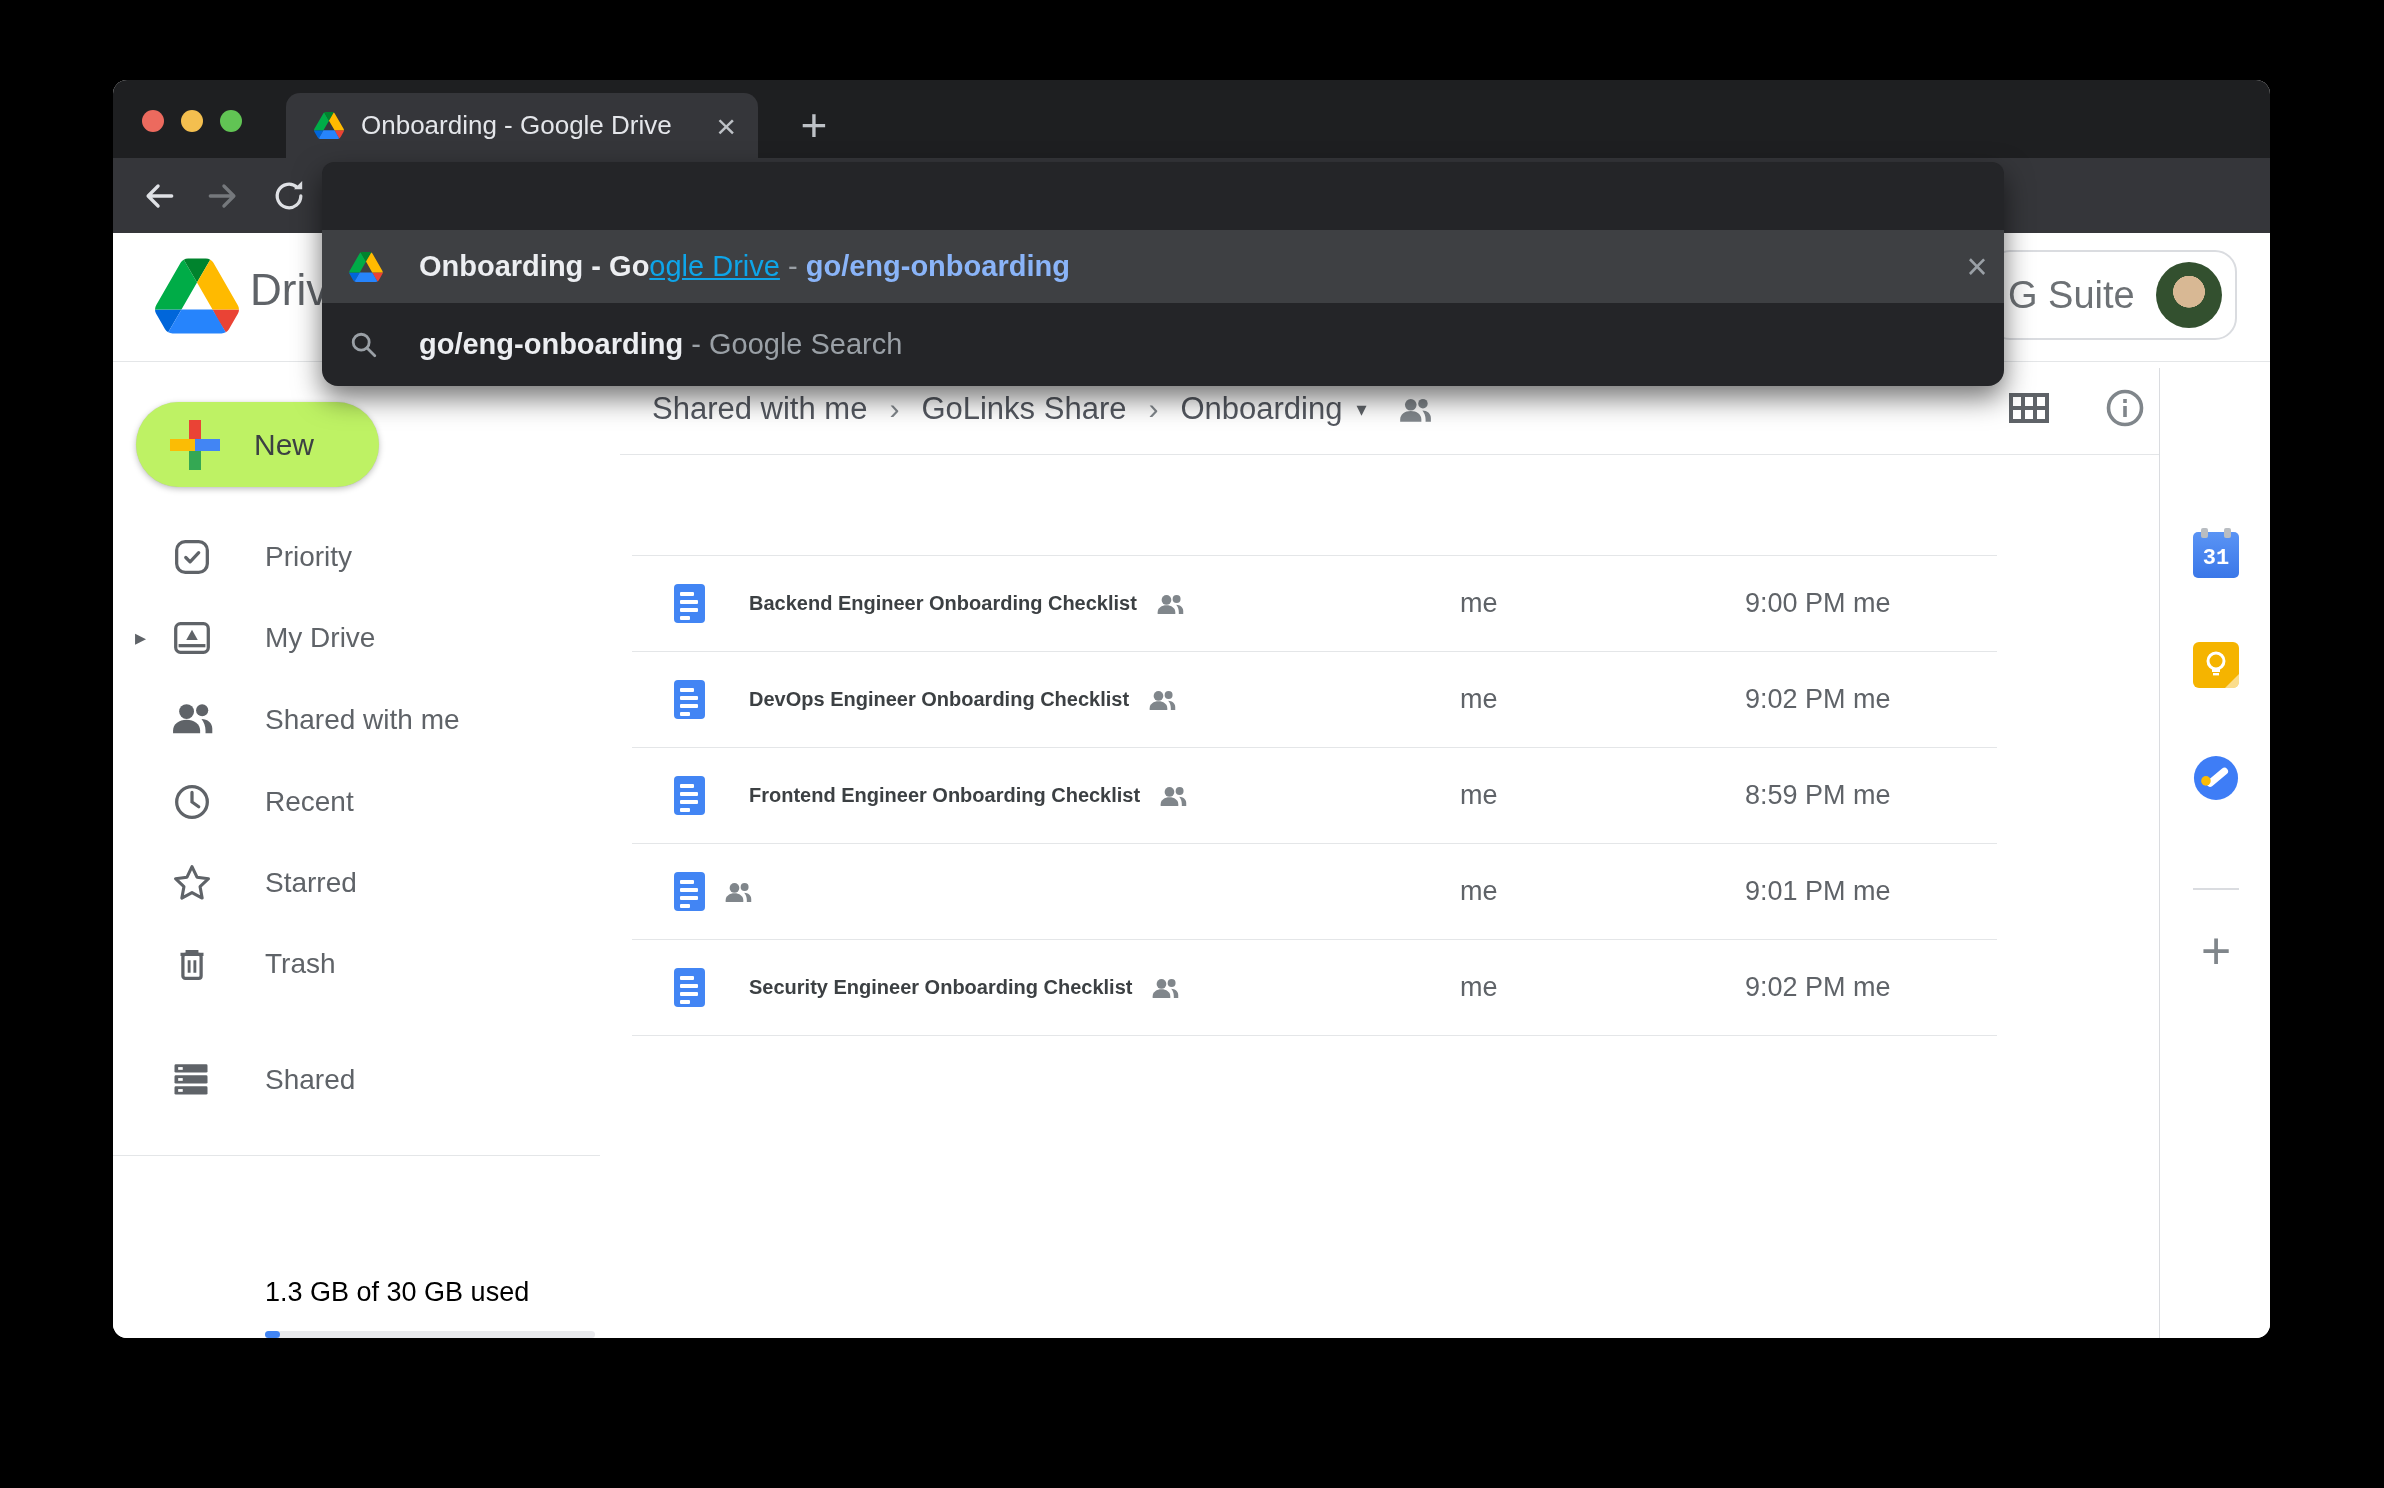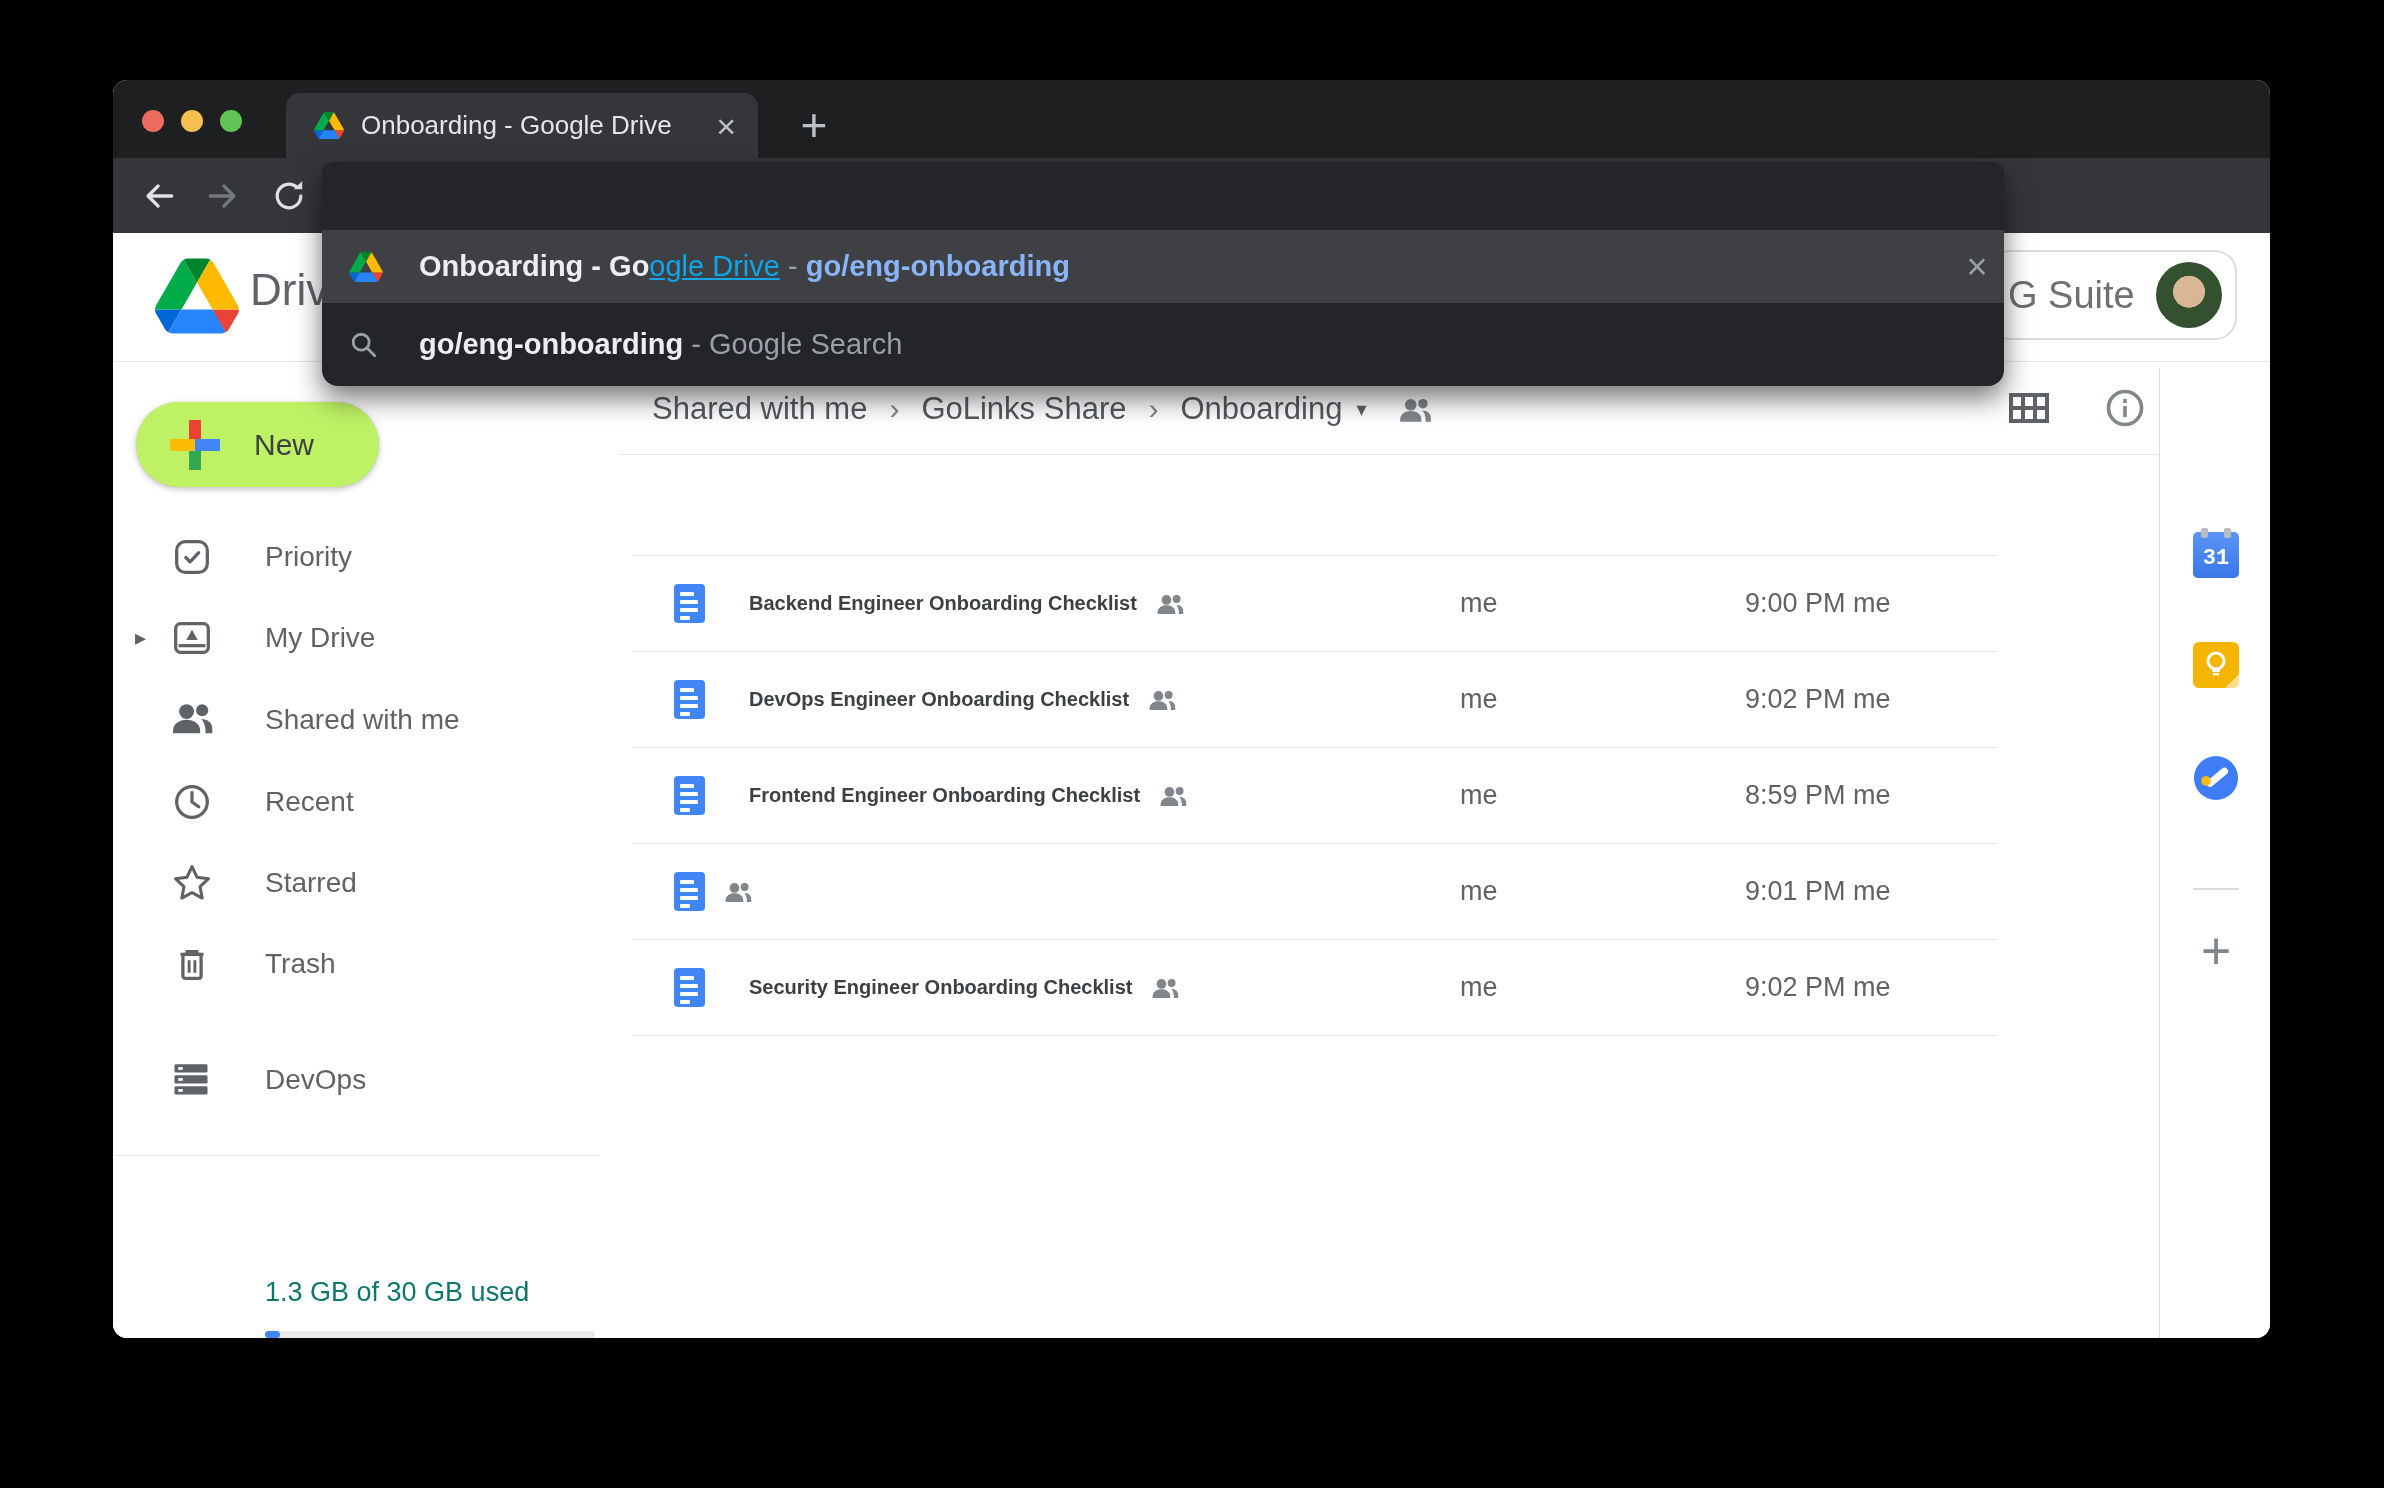"DevOps" span.side-label { text: DevOps -> Shared }
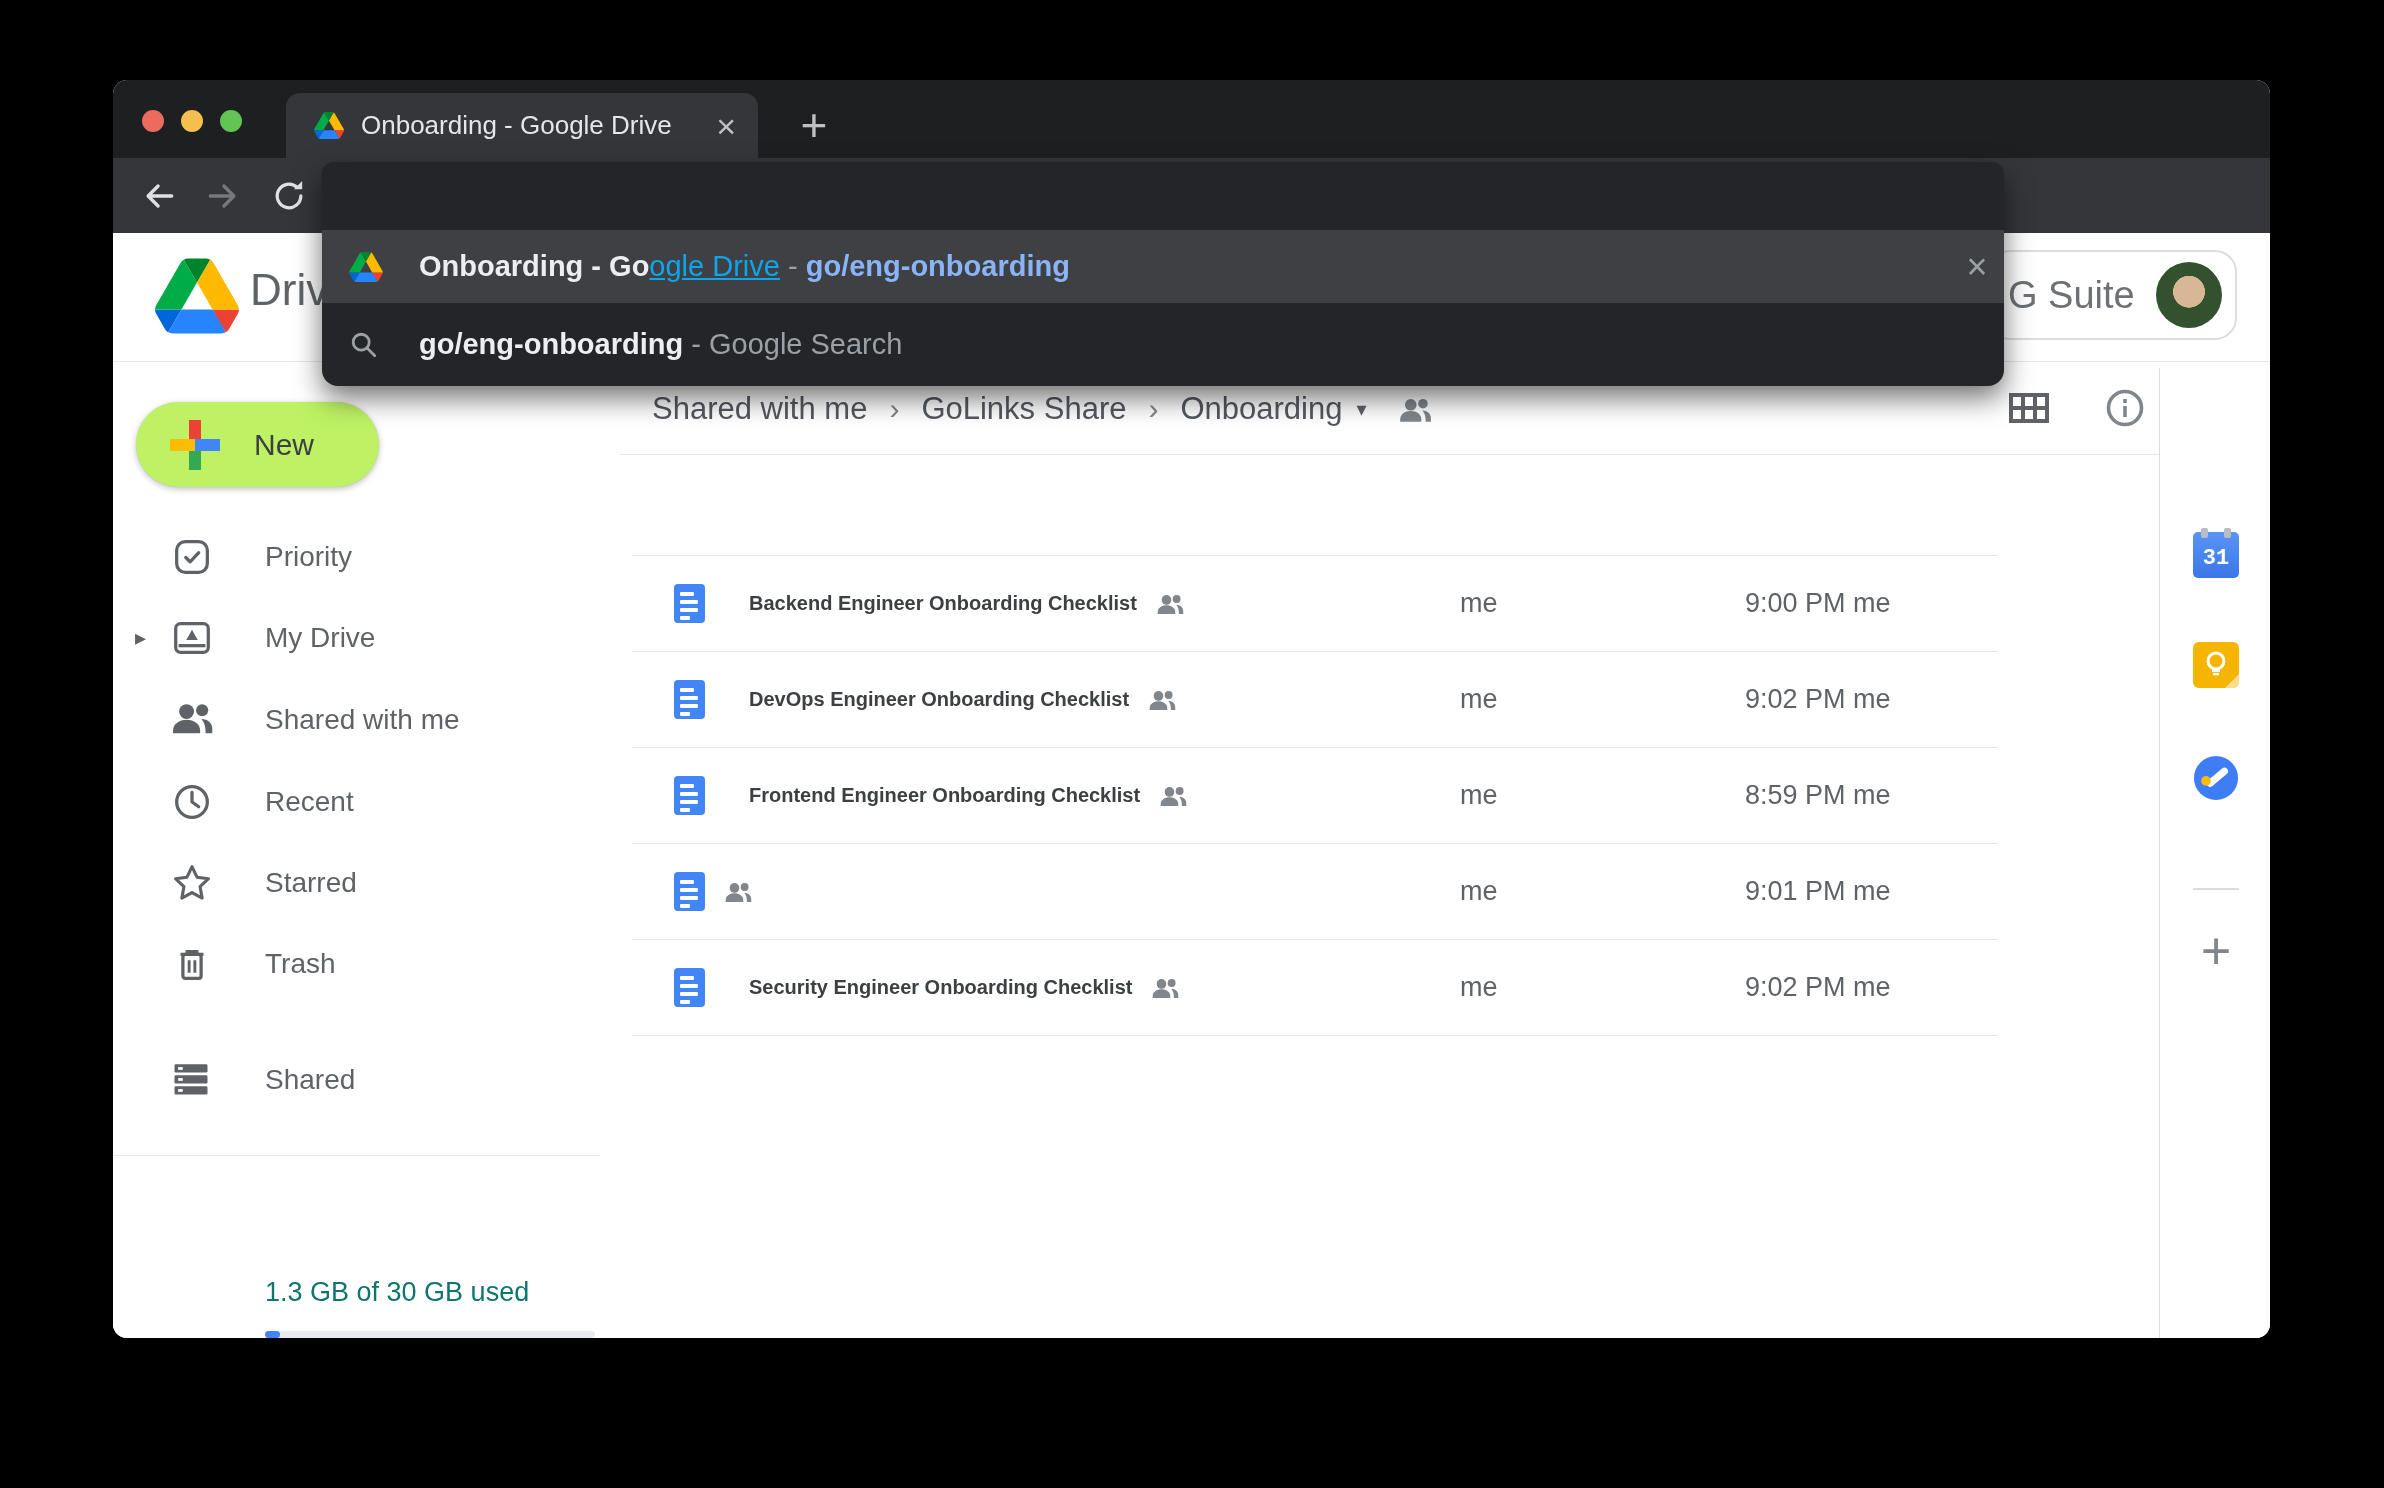"1.3 GB of 30 GB" #storage-usage { color: #0f766e -> #000000 }
